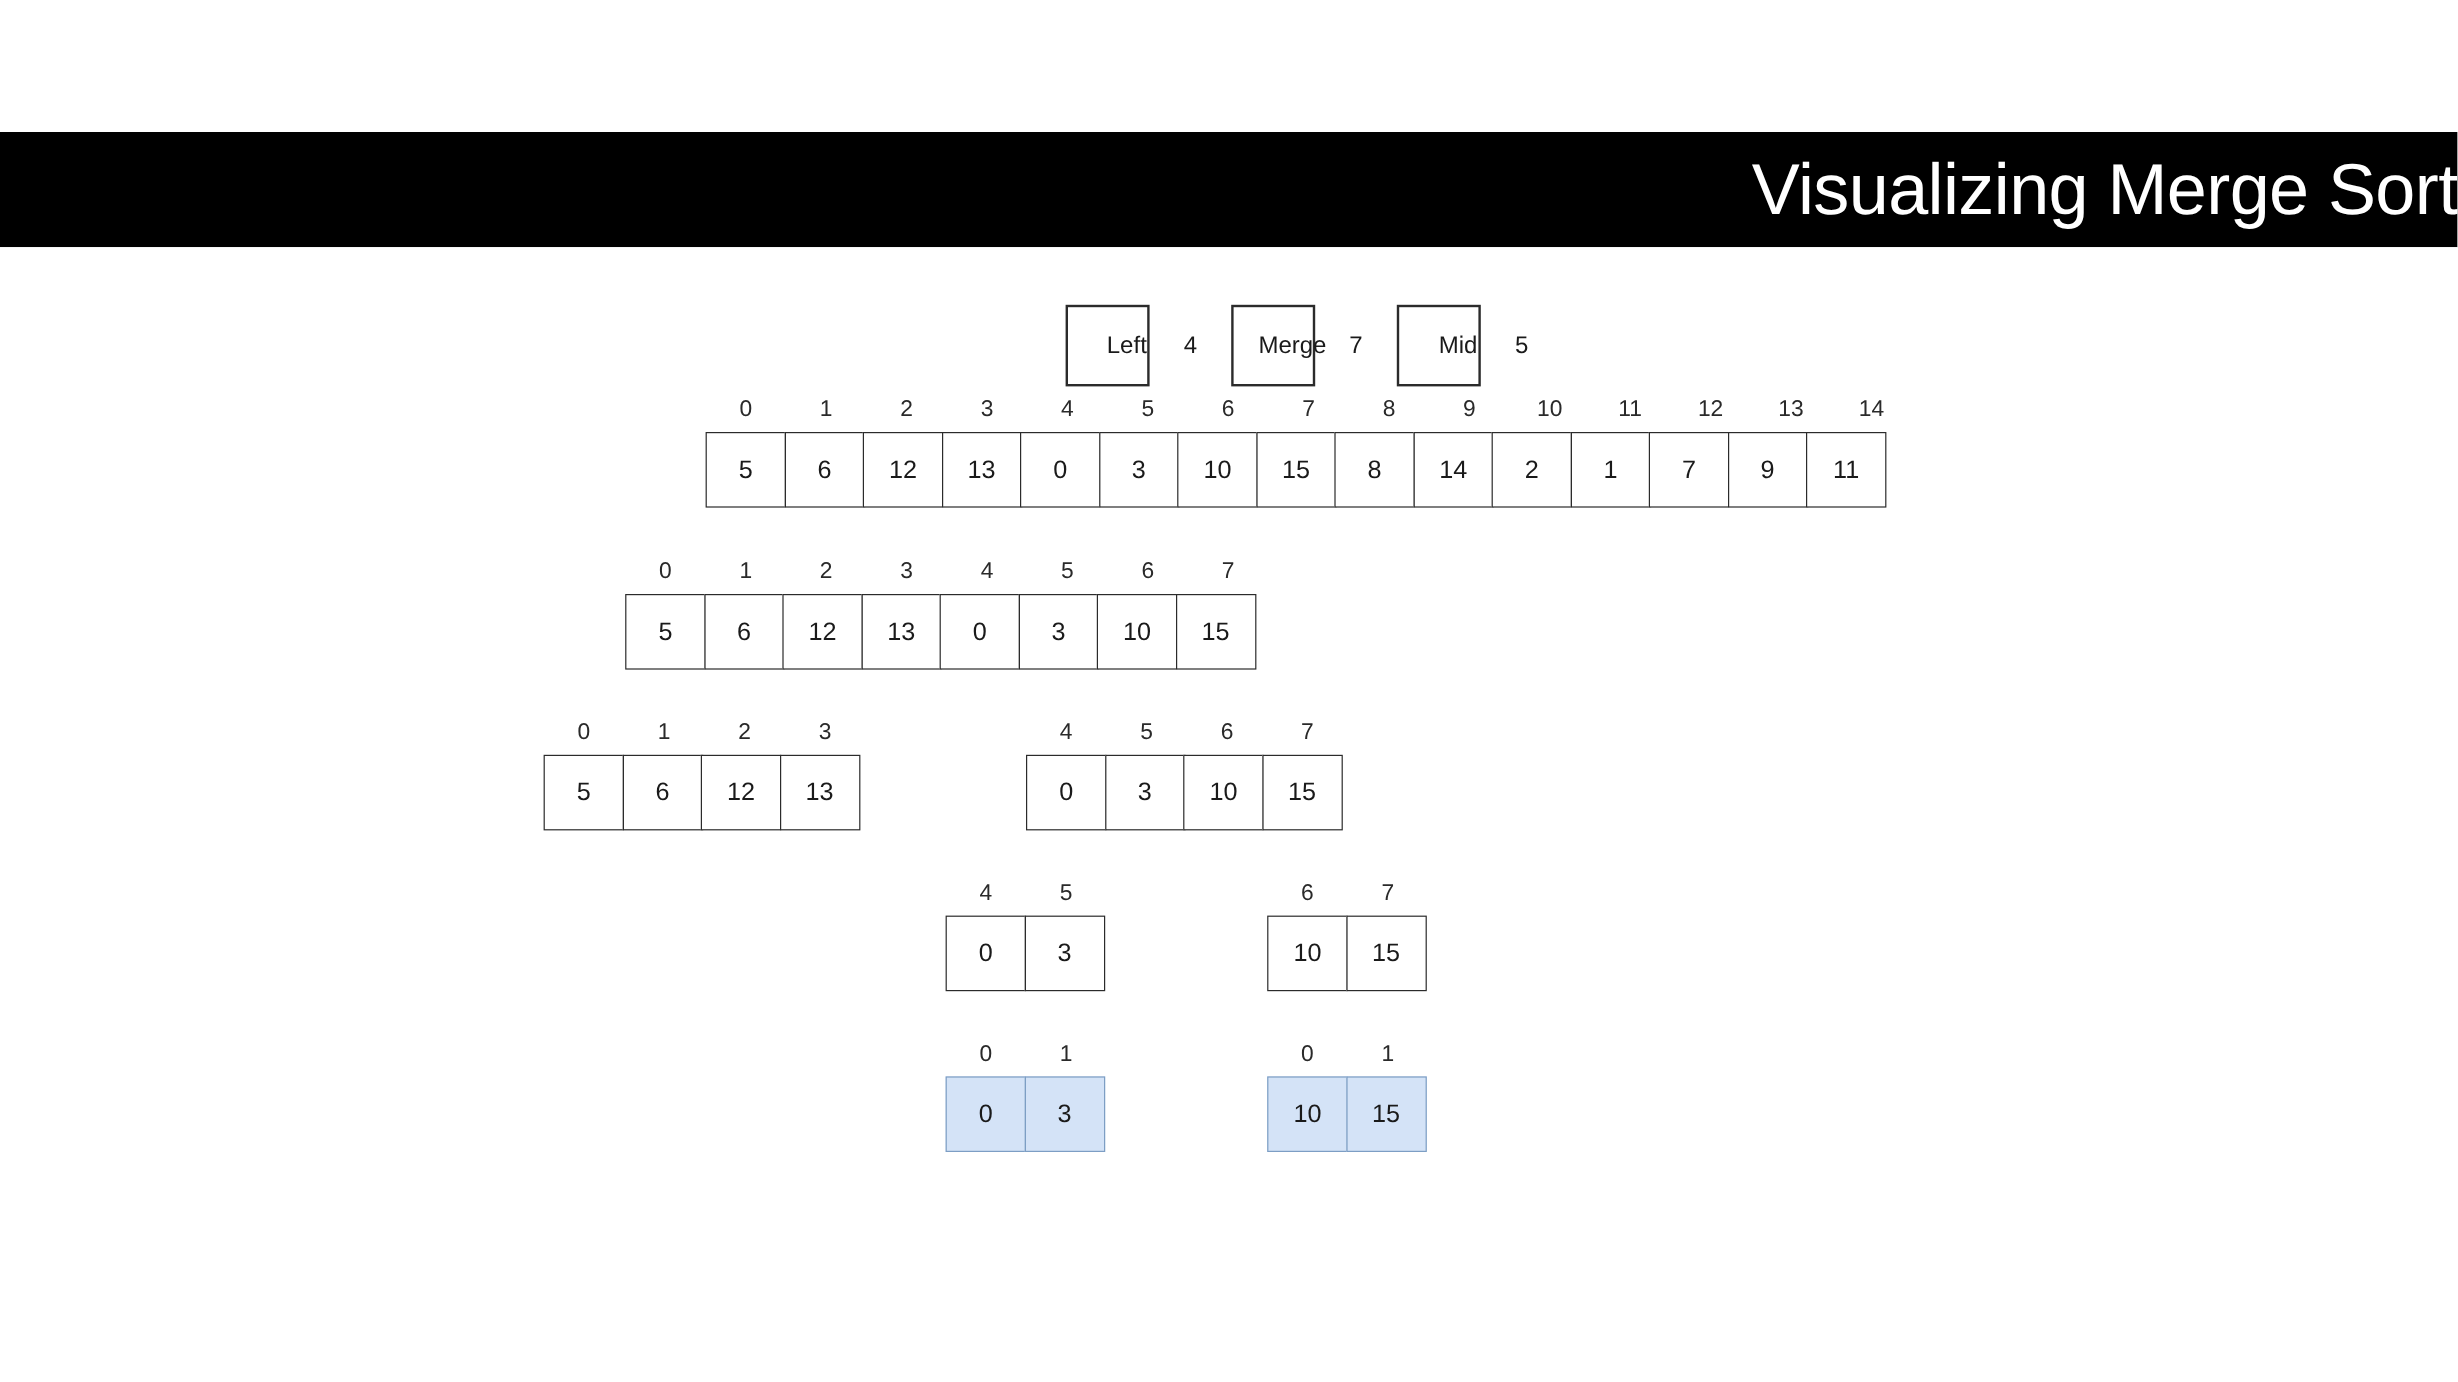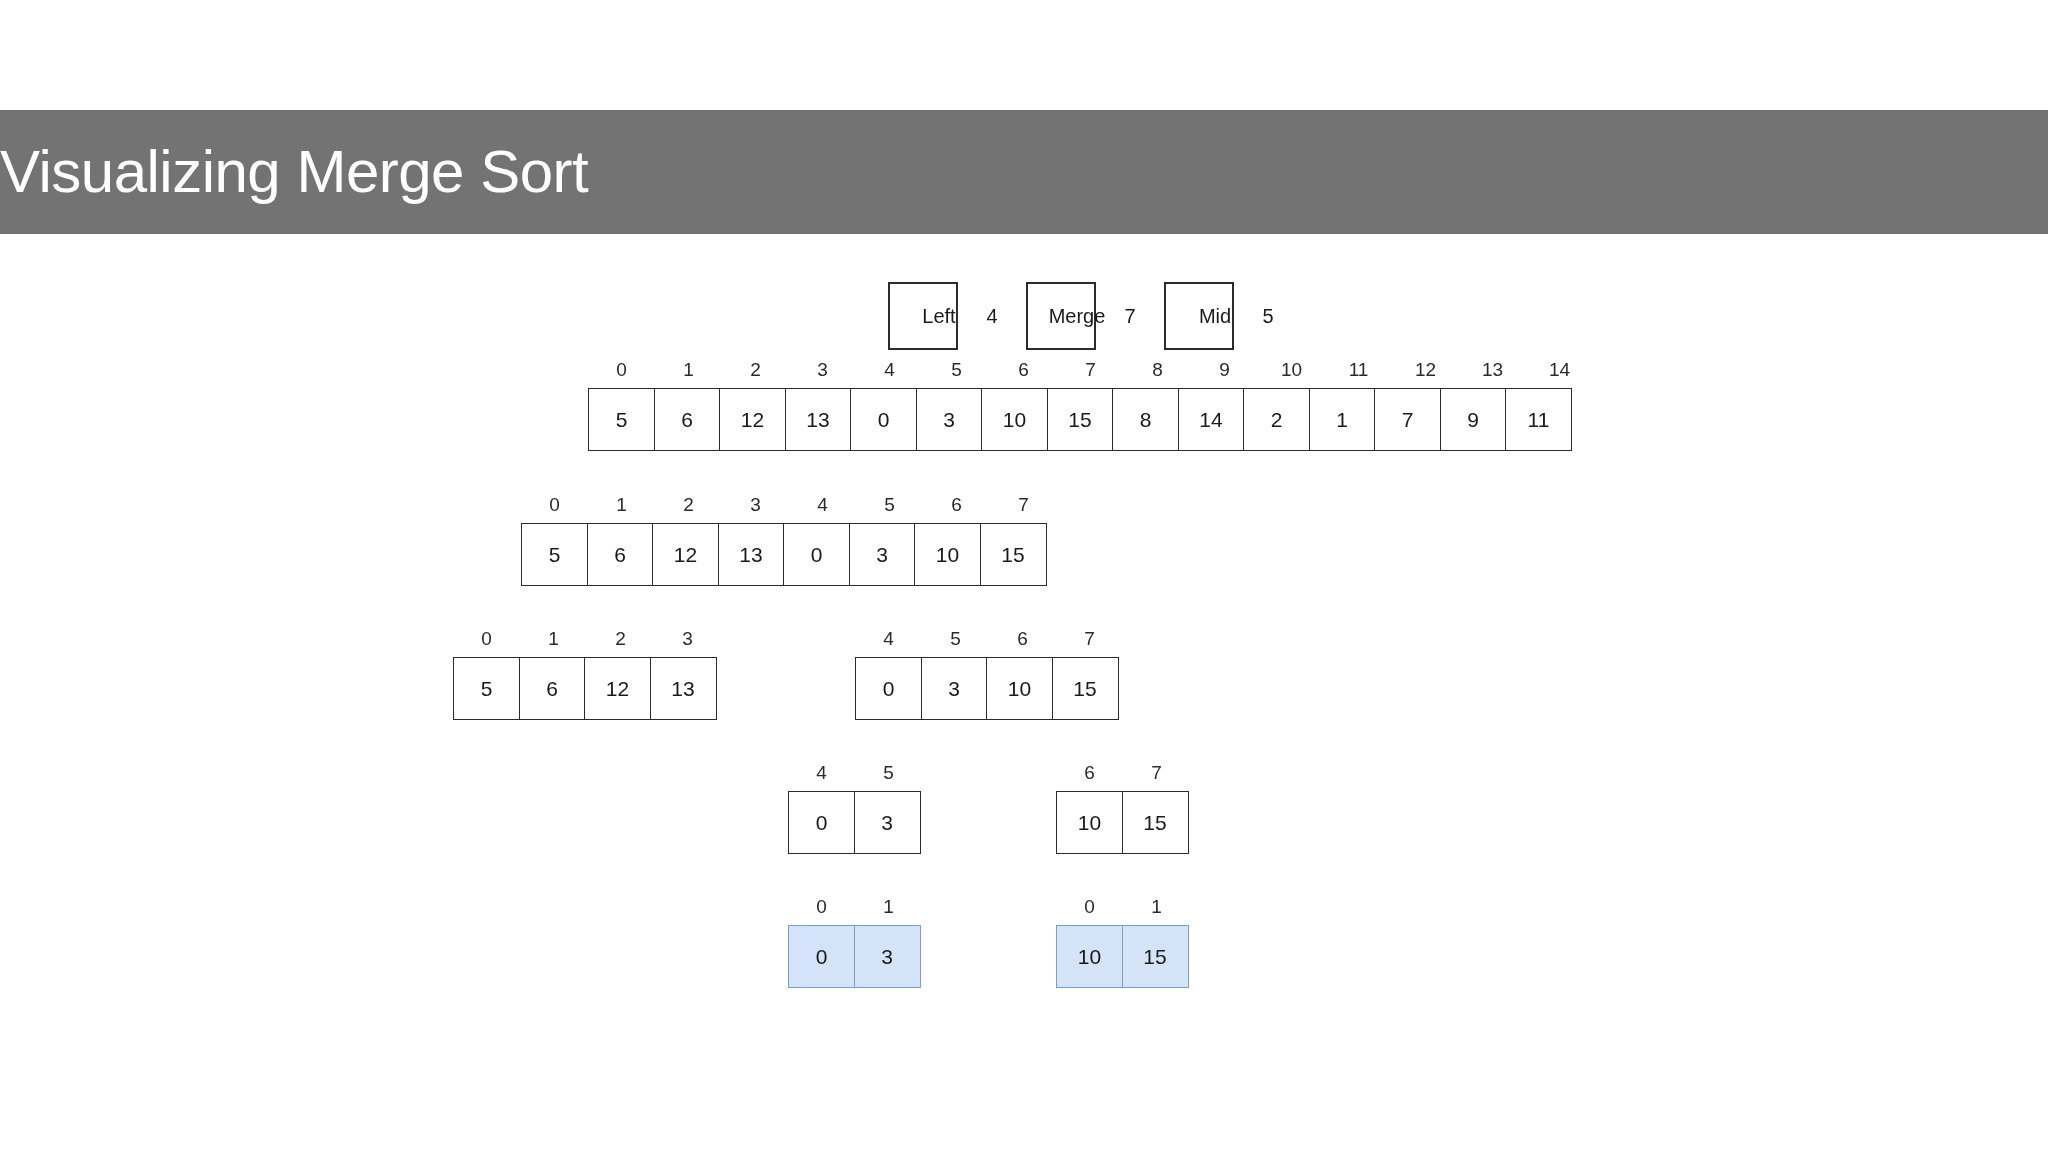"Visualizing Merge Sort" .title-banner { background: #737373 -> #000000; height: 124px -> 96px; justify-content: flex-start -> flex-end }
